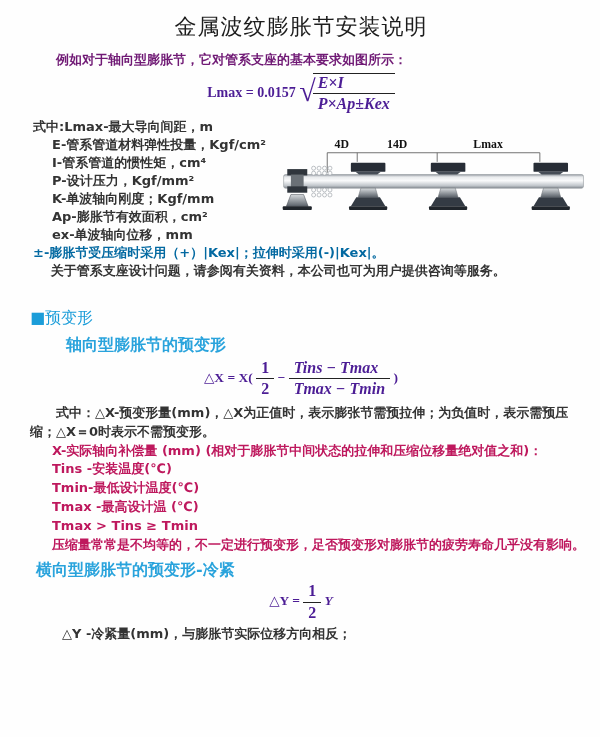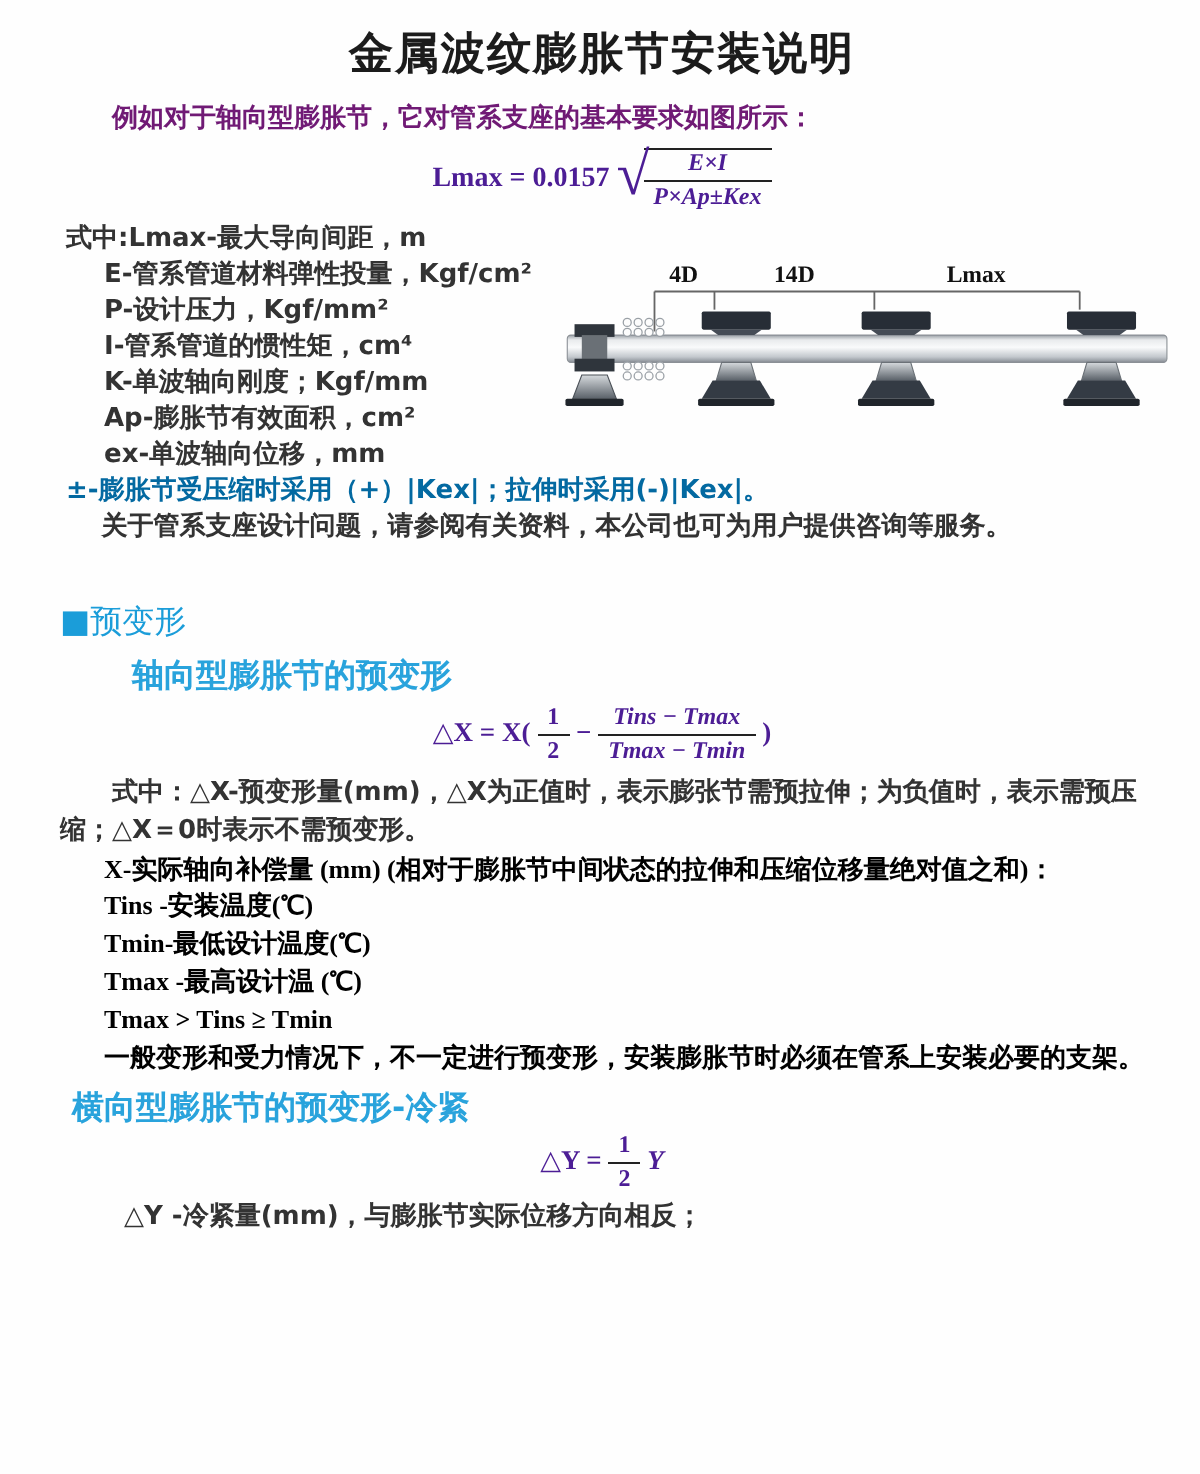"金属波纹膨胀节安装说明" .title { font-weight: bold -> normal }
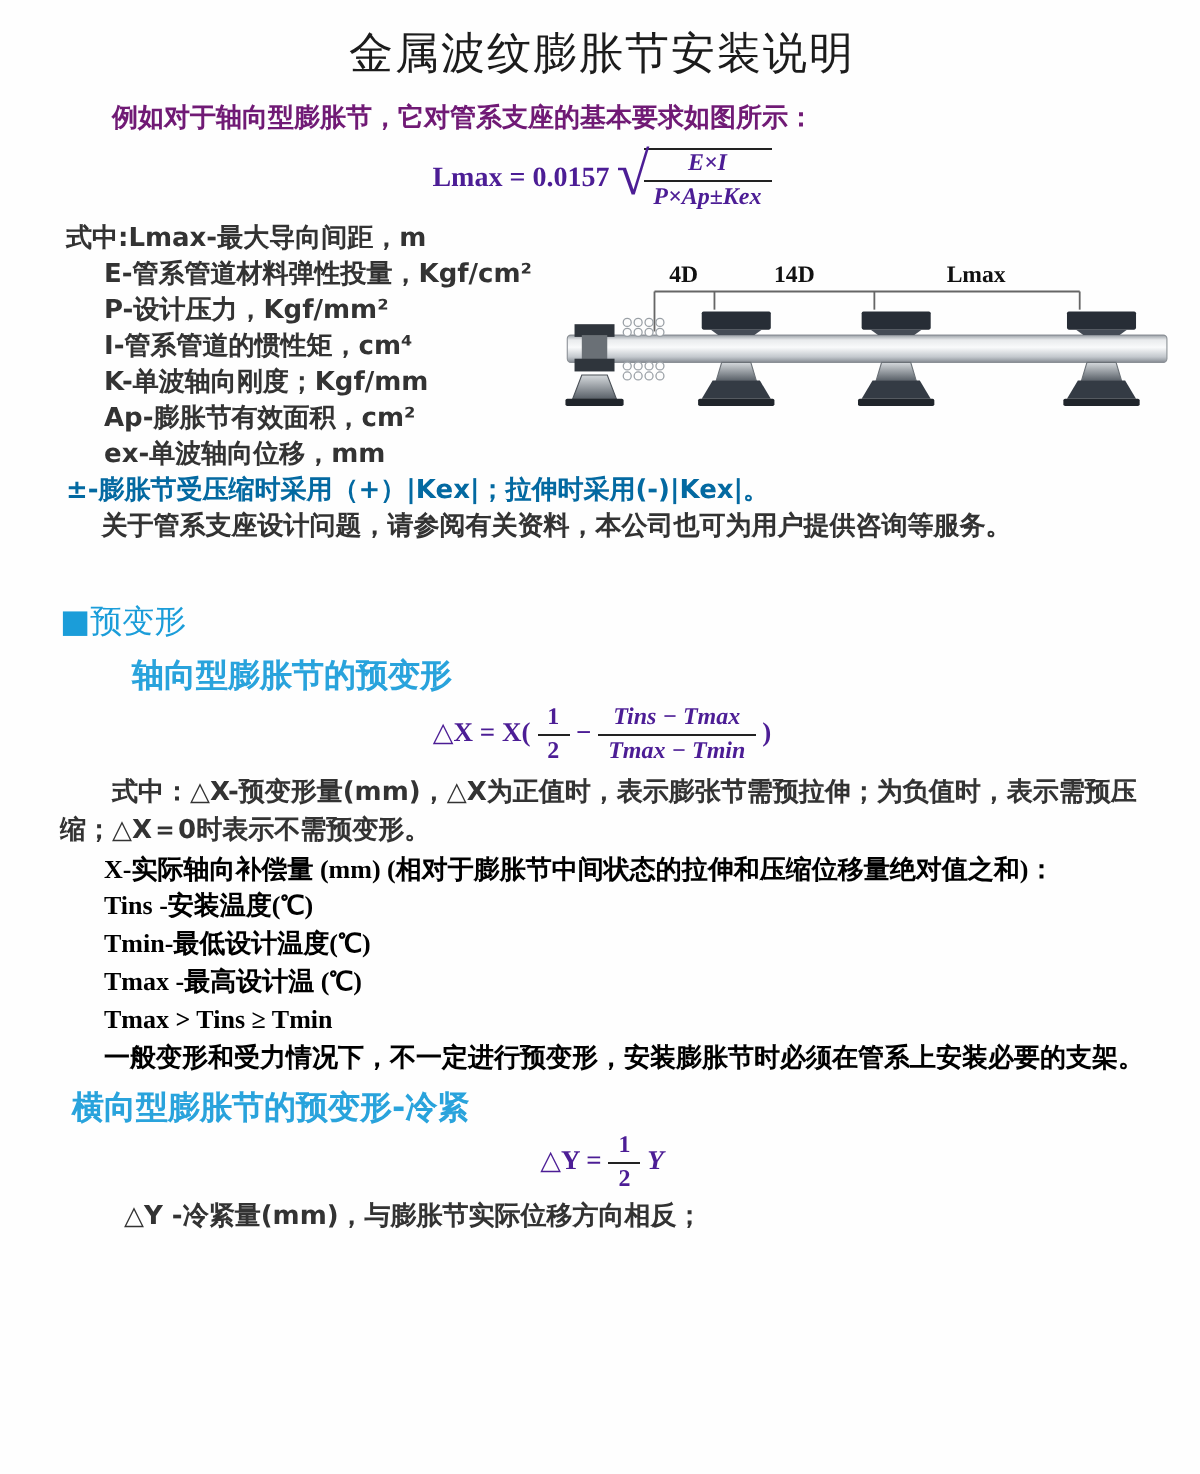"E×I" .frac { font-size: 12px -> 16px; text-align: center -> left }
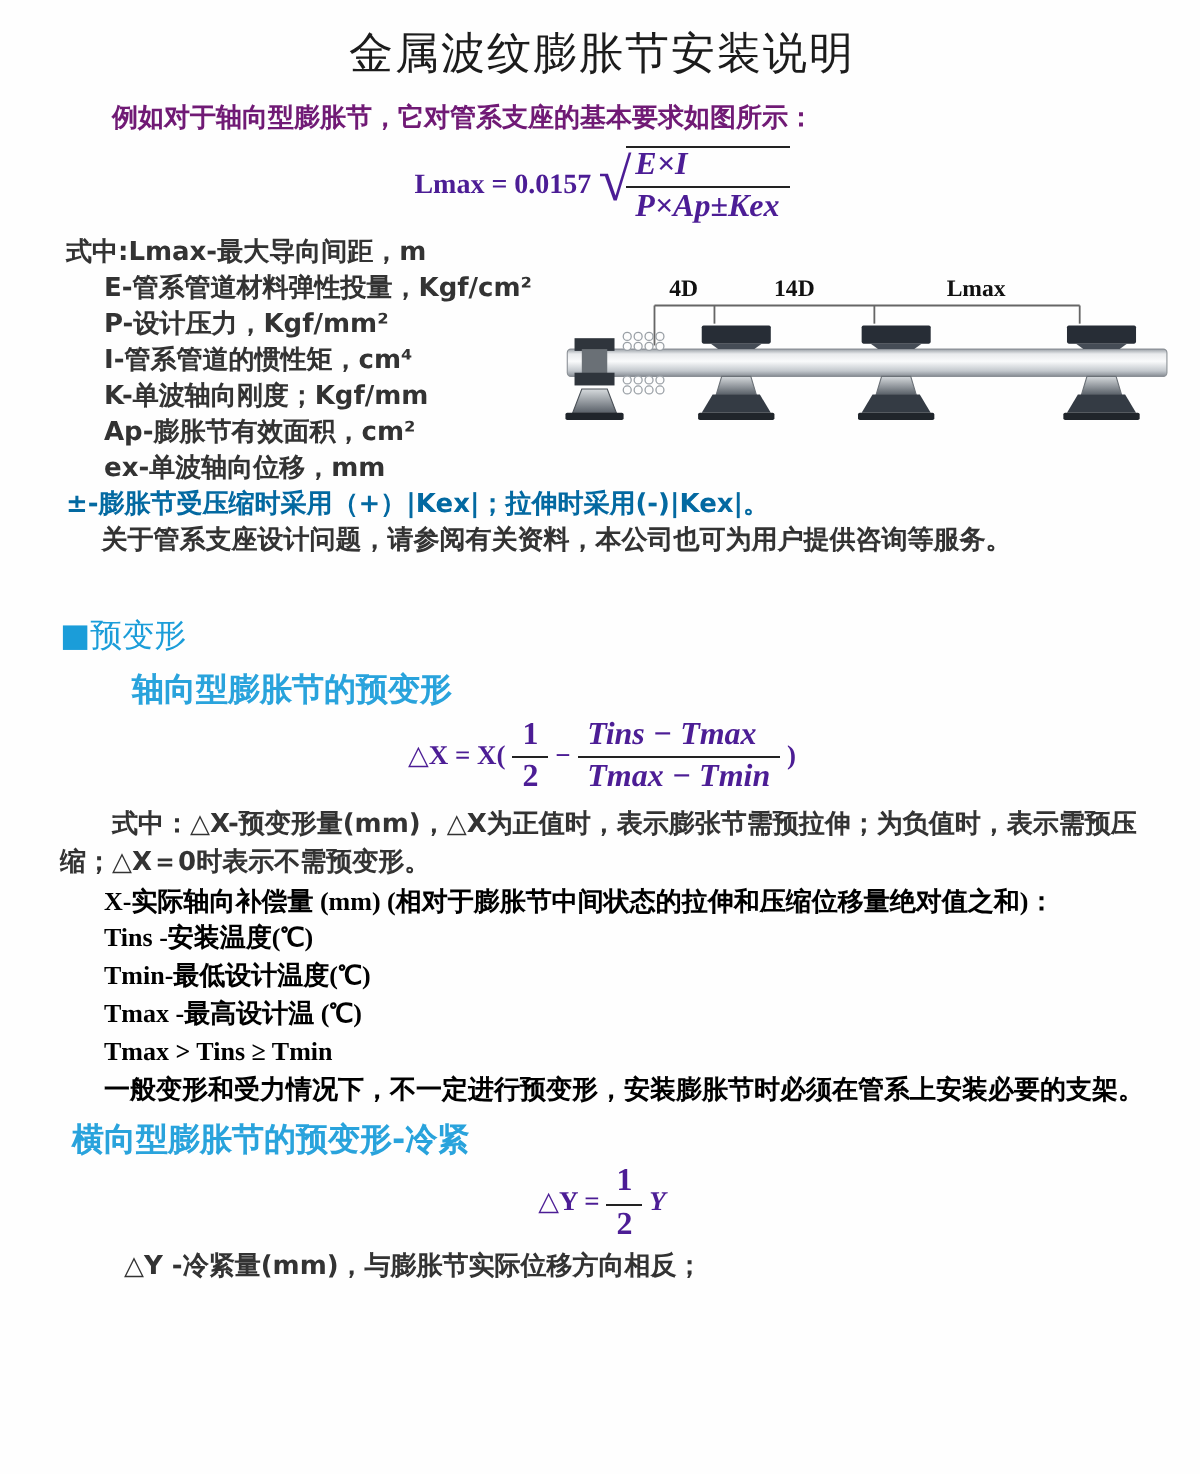"P-设计压力，Kgf/mm²" div.def-item { order: before "I-管系管道的惯性矩，cm⁴" -> after "I-管系管道的惯性矩，cm⁴" }
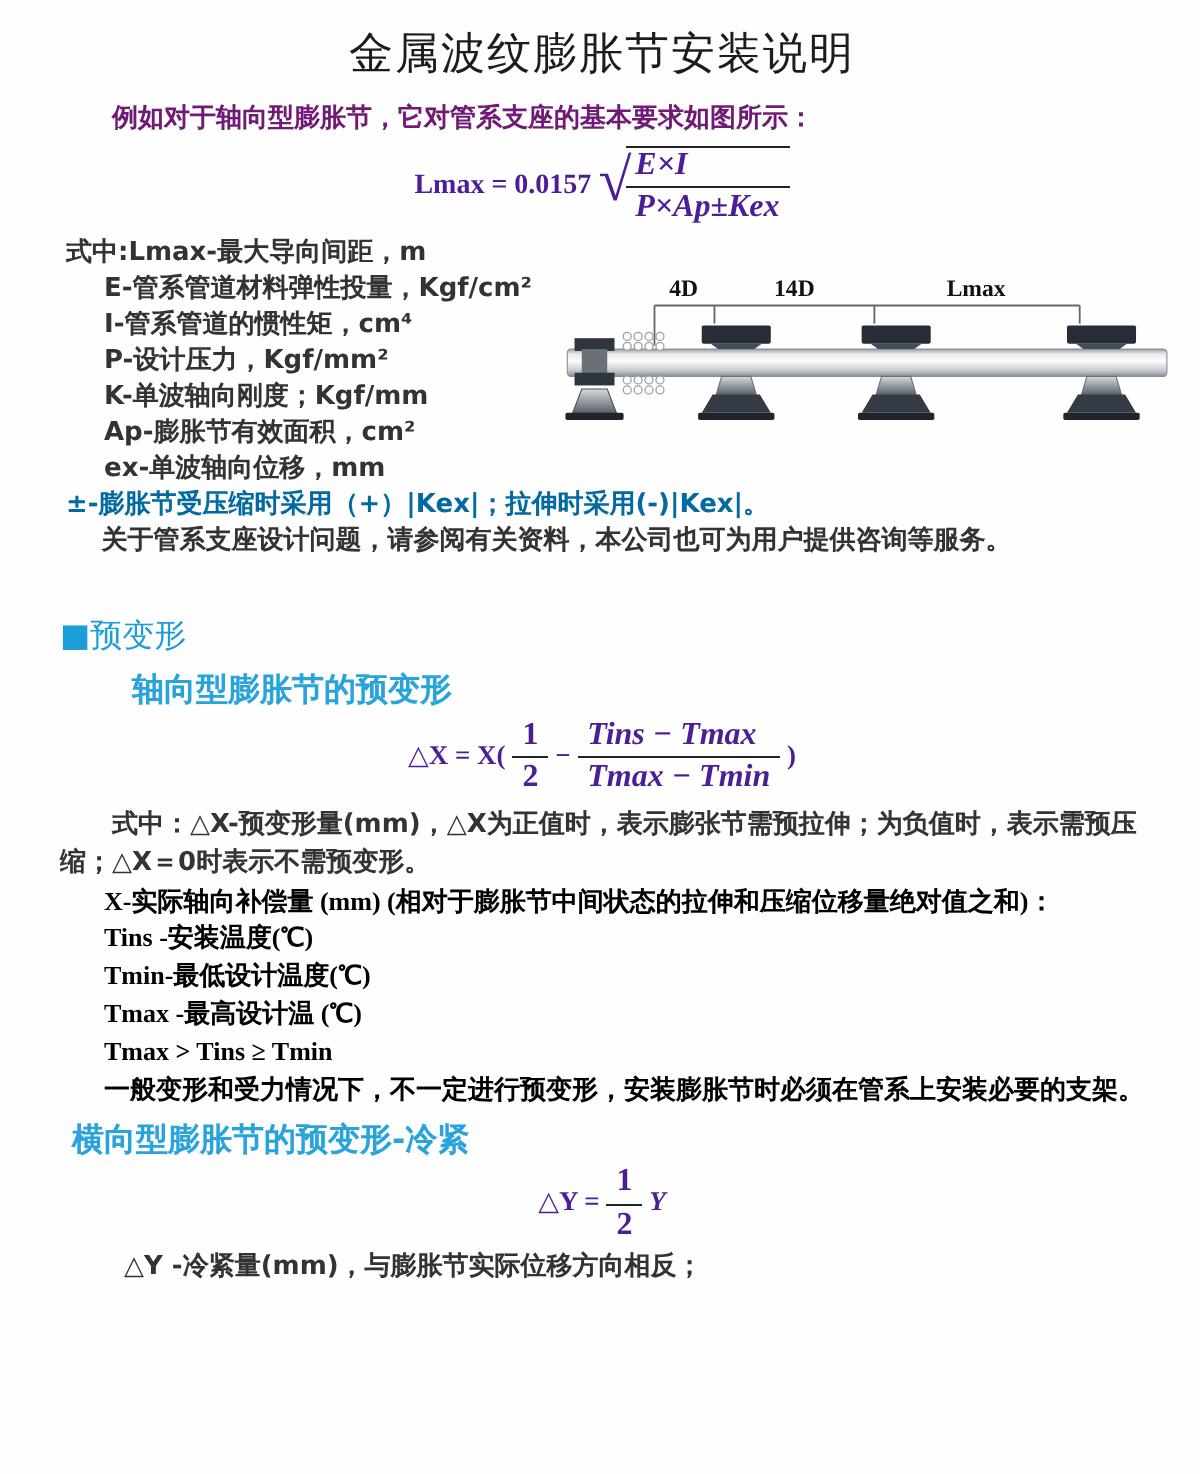"X-实际轴向补偿量 (mm)" .item-list { color: #000000 -> #be185d; font-family: Liberation Serif, serif -> none }
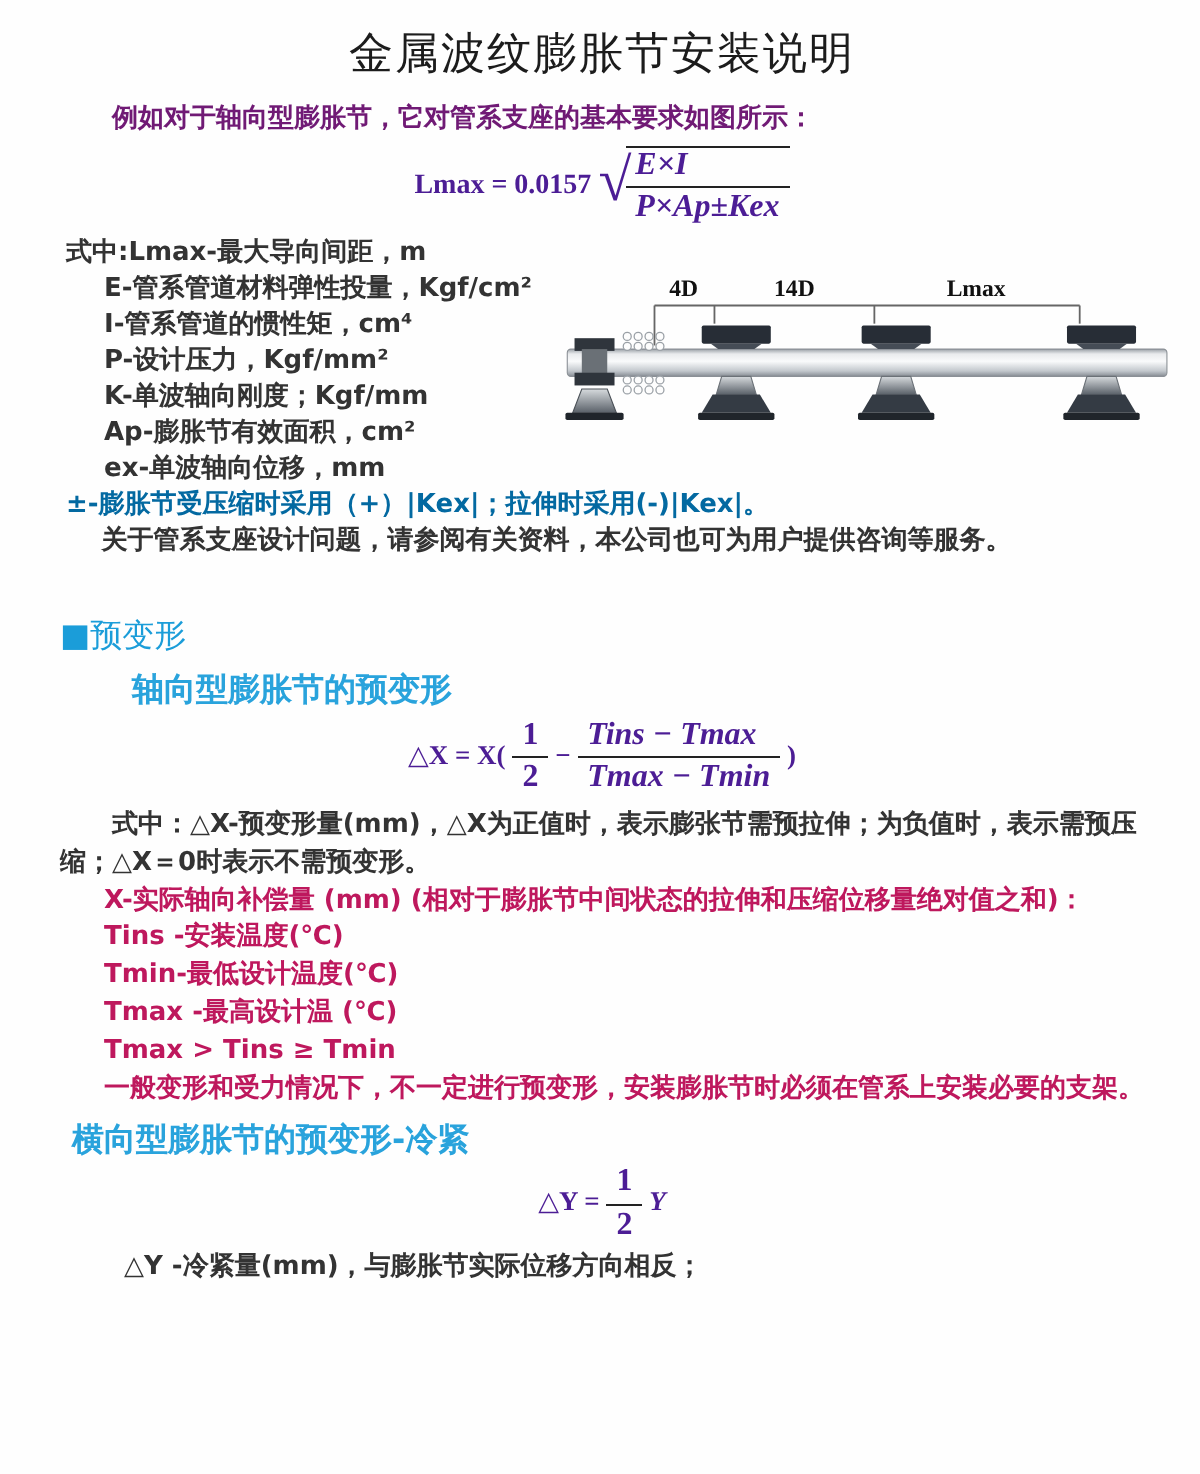"一般变形和受力情况下，不一定进行预变形，安装膨胀节时必须在管系上安装必要的支架。" div.item { text: 一般变形和受力情况下，不一定进行预变形，安装膨胀节时必须在管系上安装必要的支架 -> 压缩量常常是不均等的，不一定进行预变形，足否预变形对膨胀节的疲劳寿命几乎没有影响 }
